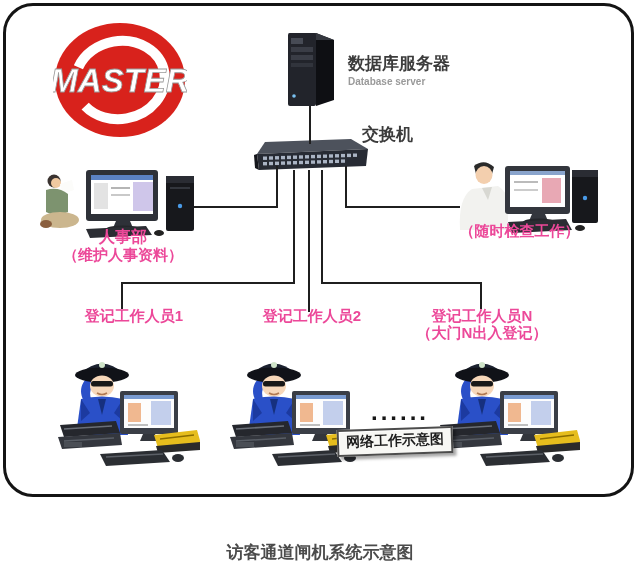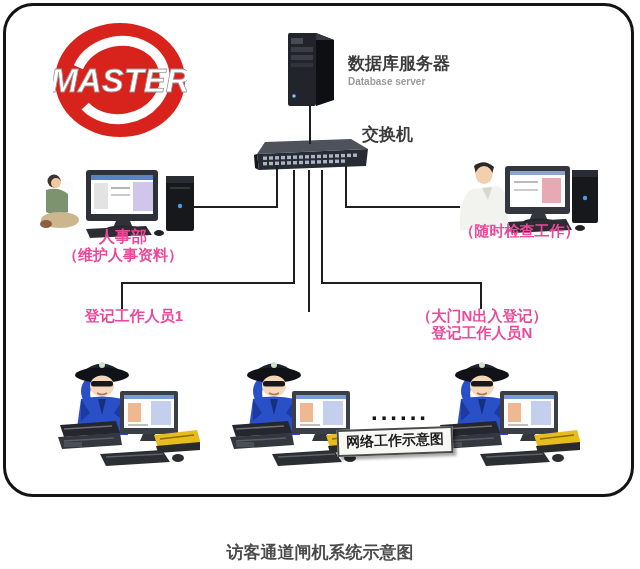"登记工作人员2" div.t2 { html: none -> <div>登记工作人员2</div> }
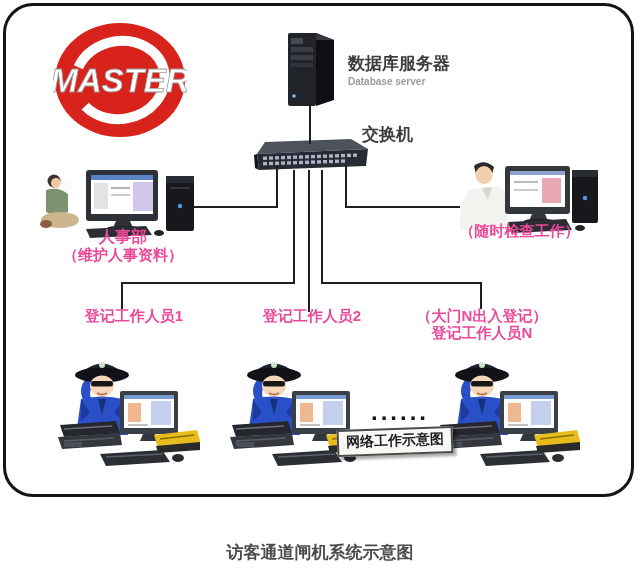"（大门N出入登记）" div.t2 { order: before "登记工作人员N" -> after "登记工作人员N" }
